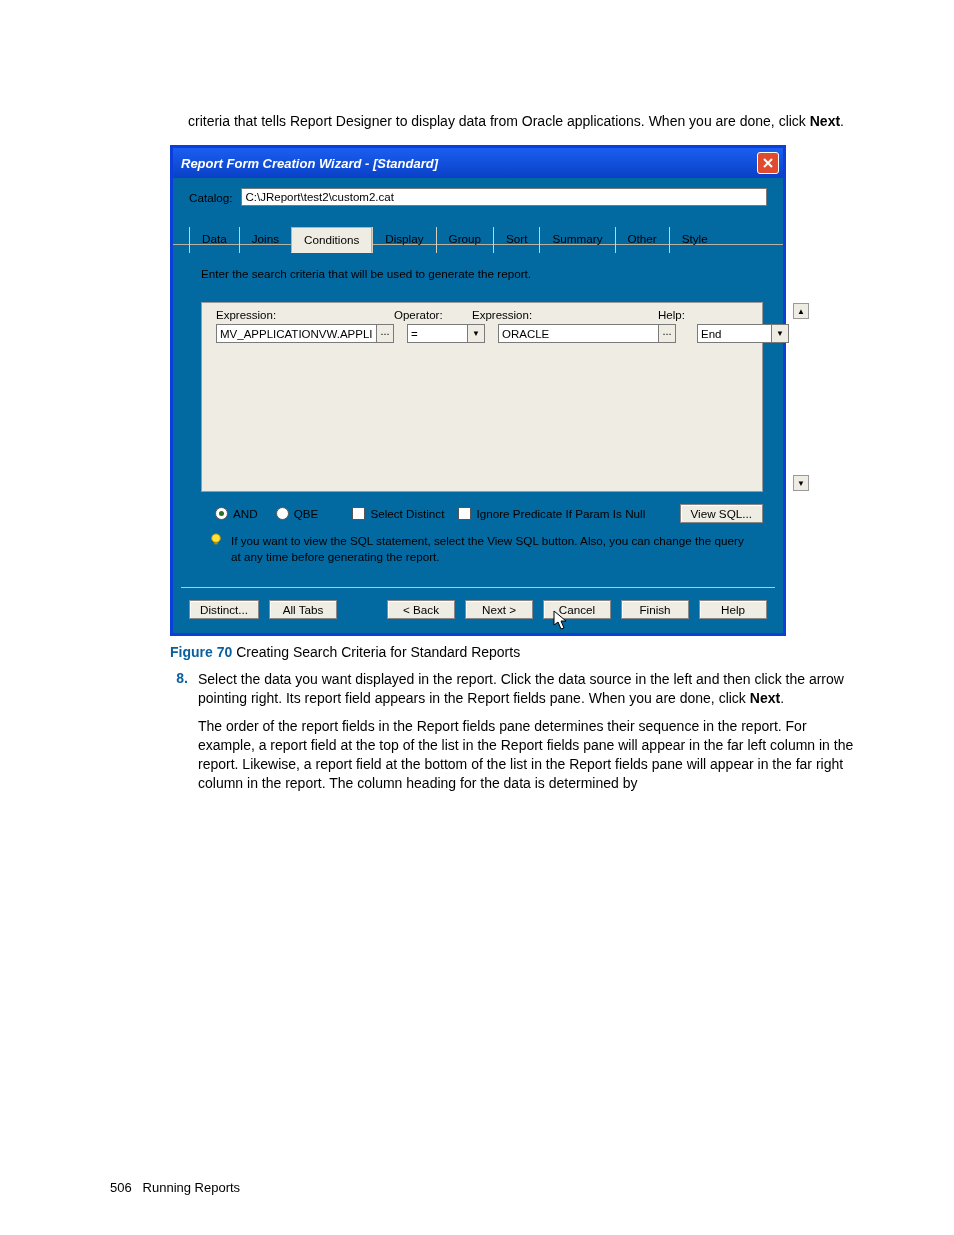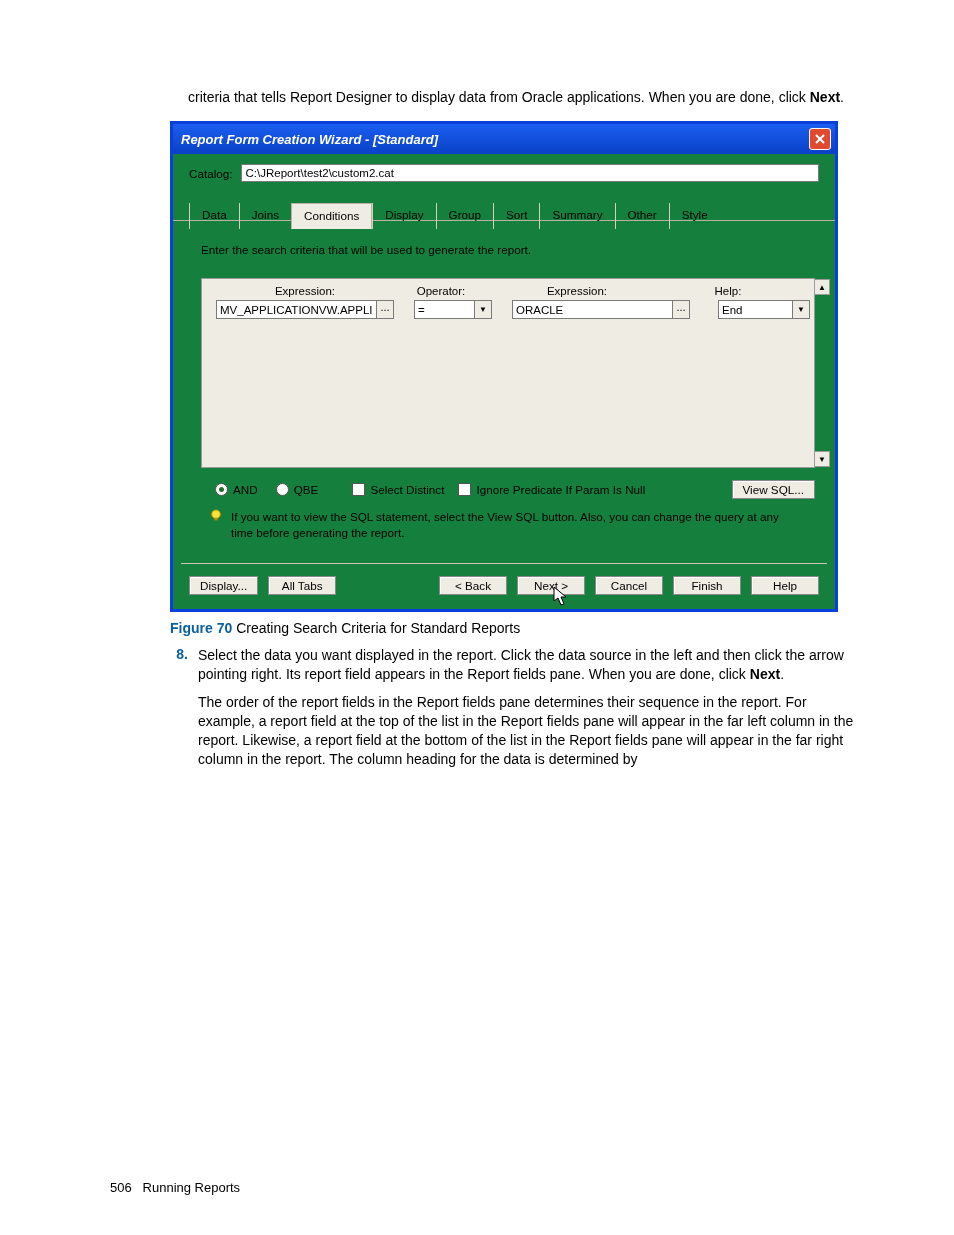"criteria that tells Report Designer" .page { padding: 88px 90px 60px 110px -> 112px 90px 60px 110px }
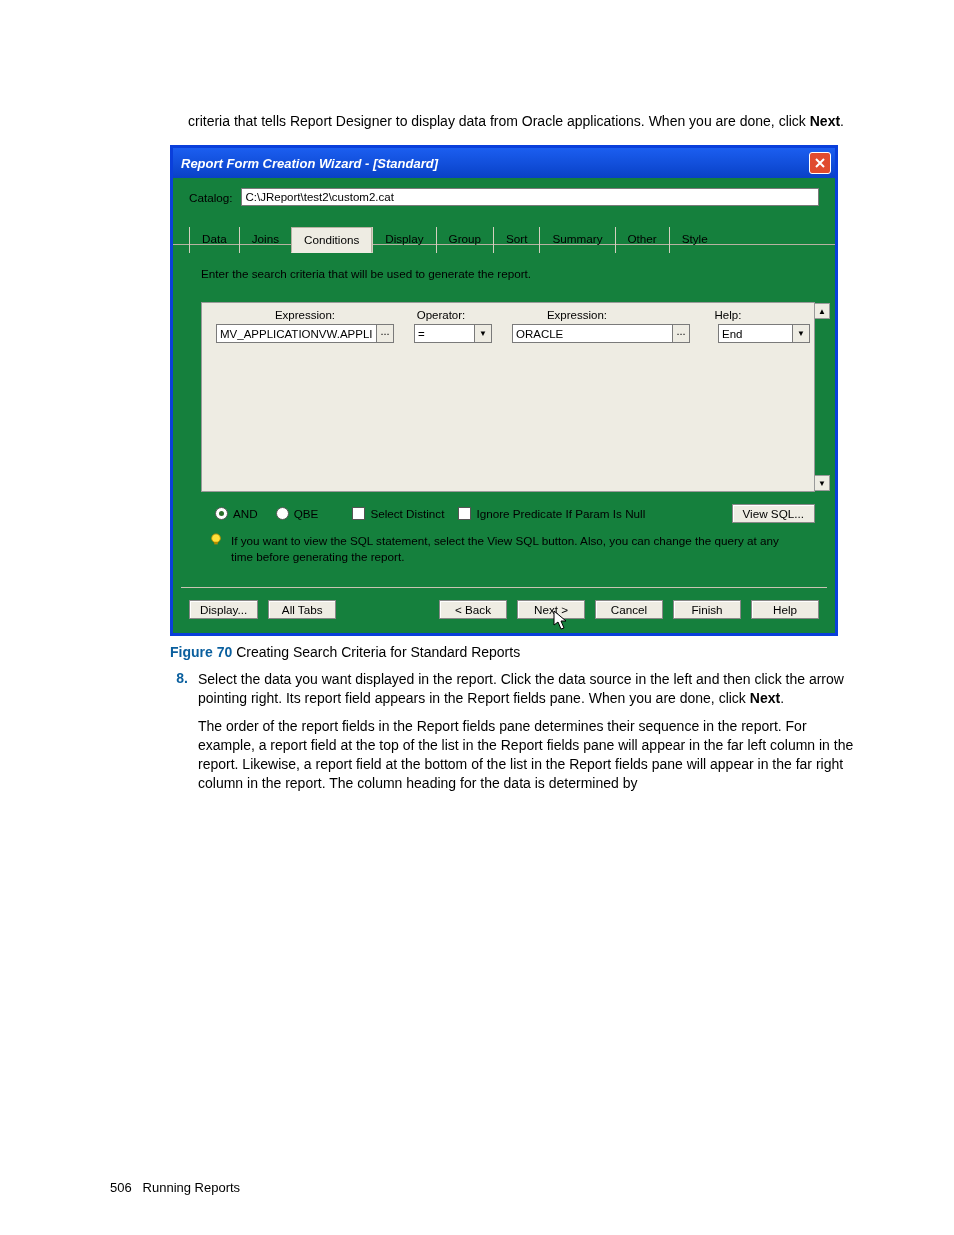"Report Form Creation Wizard -" .screenshot { background: #15803d -> #0369a1; width: 668px -> 616px }
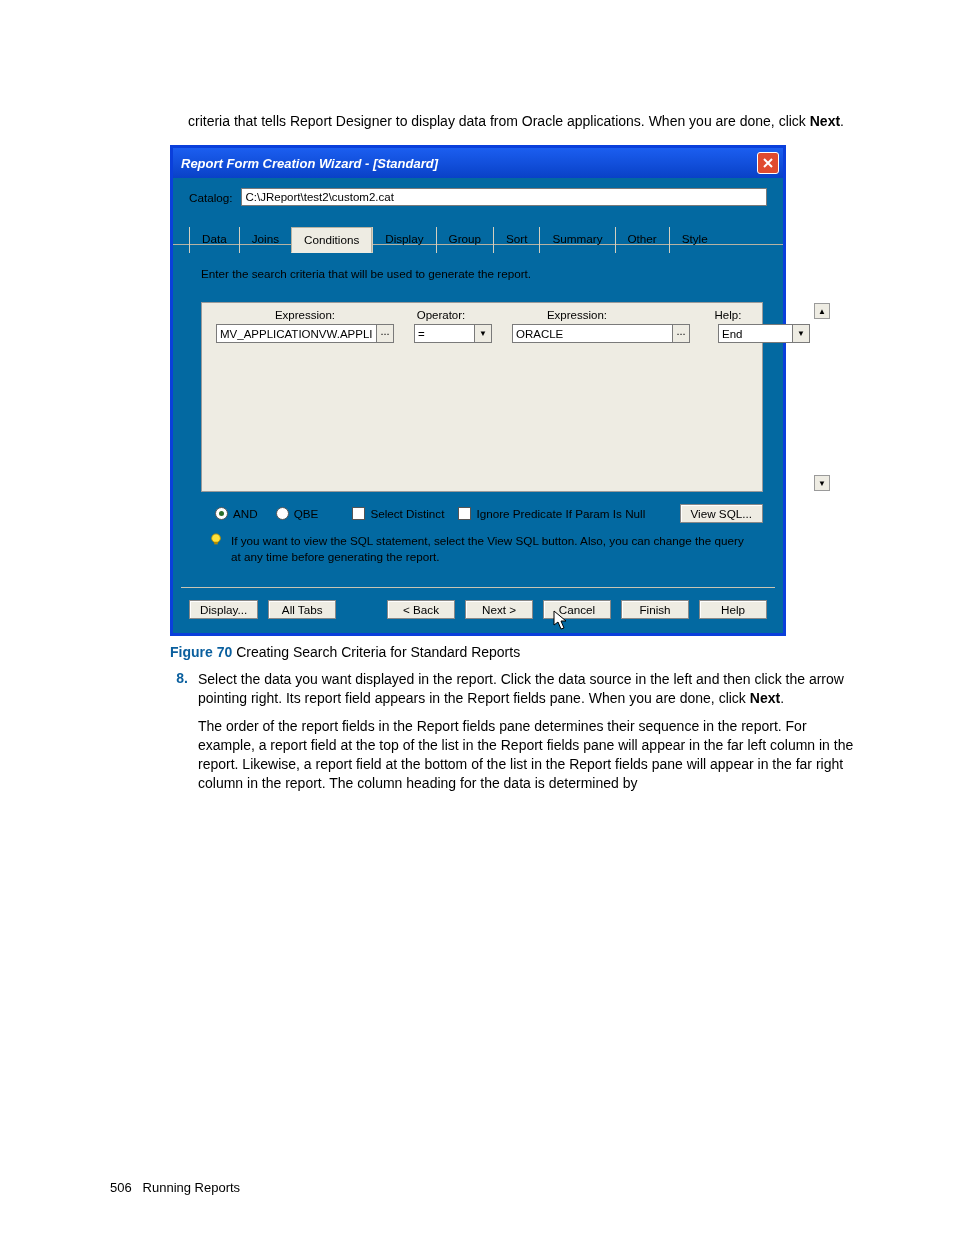"Expression:" .crit-head { gap: 8px -> 0; text-align: center -> none }
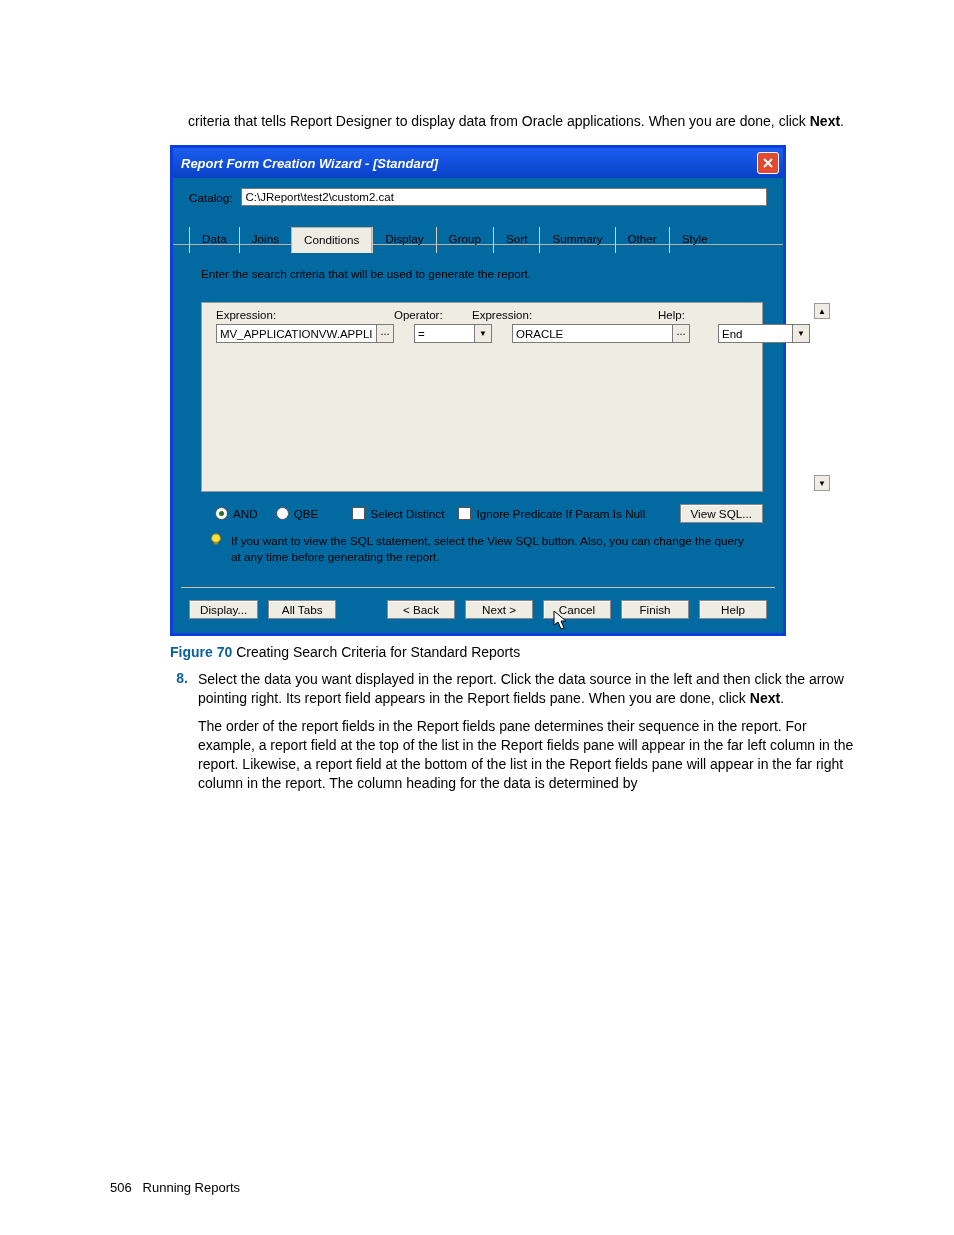"MV_APPLICATIONVW.APPLI" .crit-row { gap: 20px -> 13px }
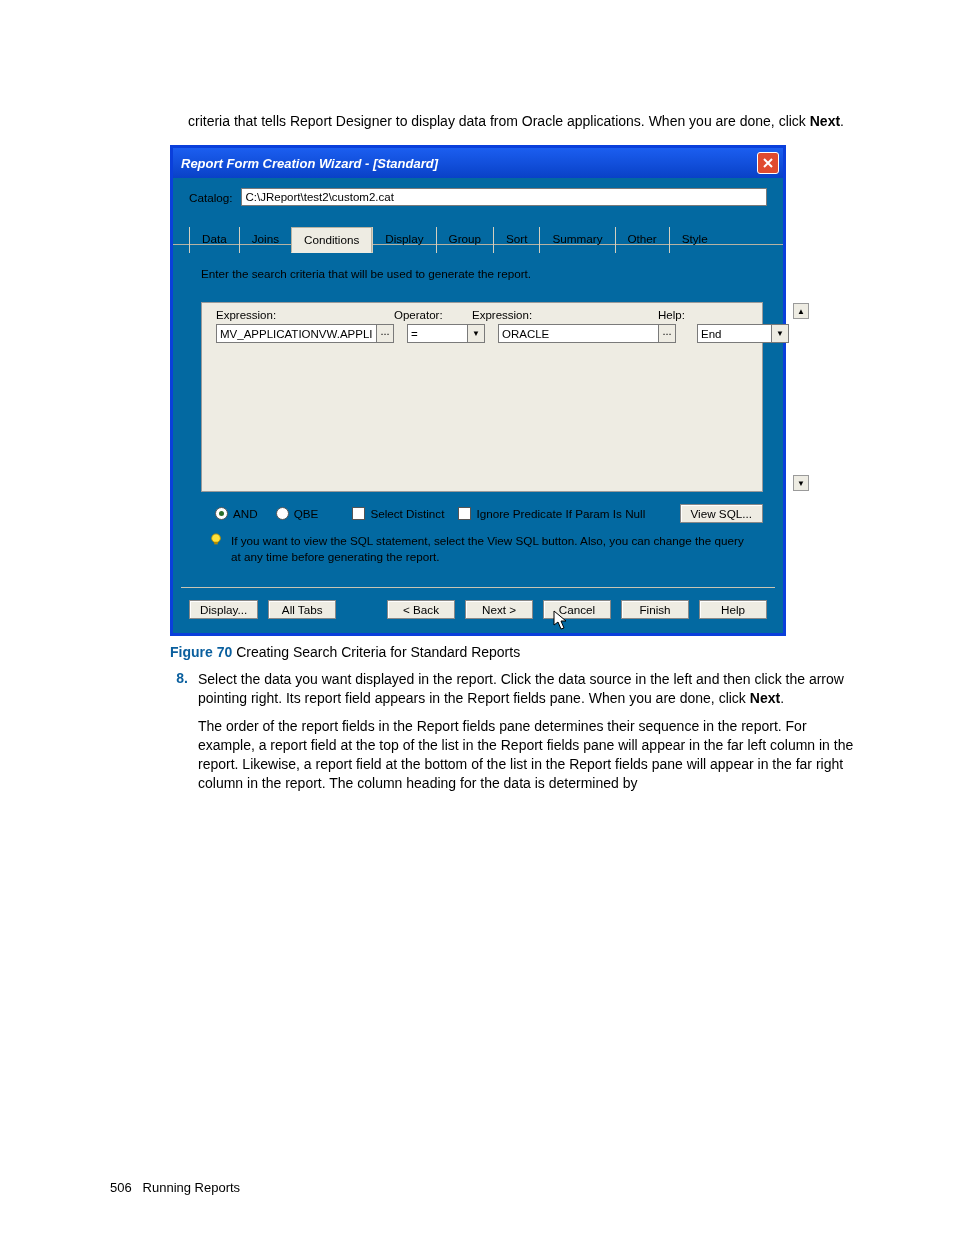"Display..." span.btn { text: Display -> Distinct }
